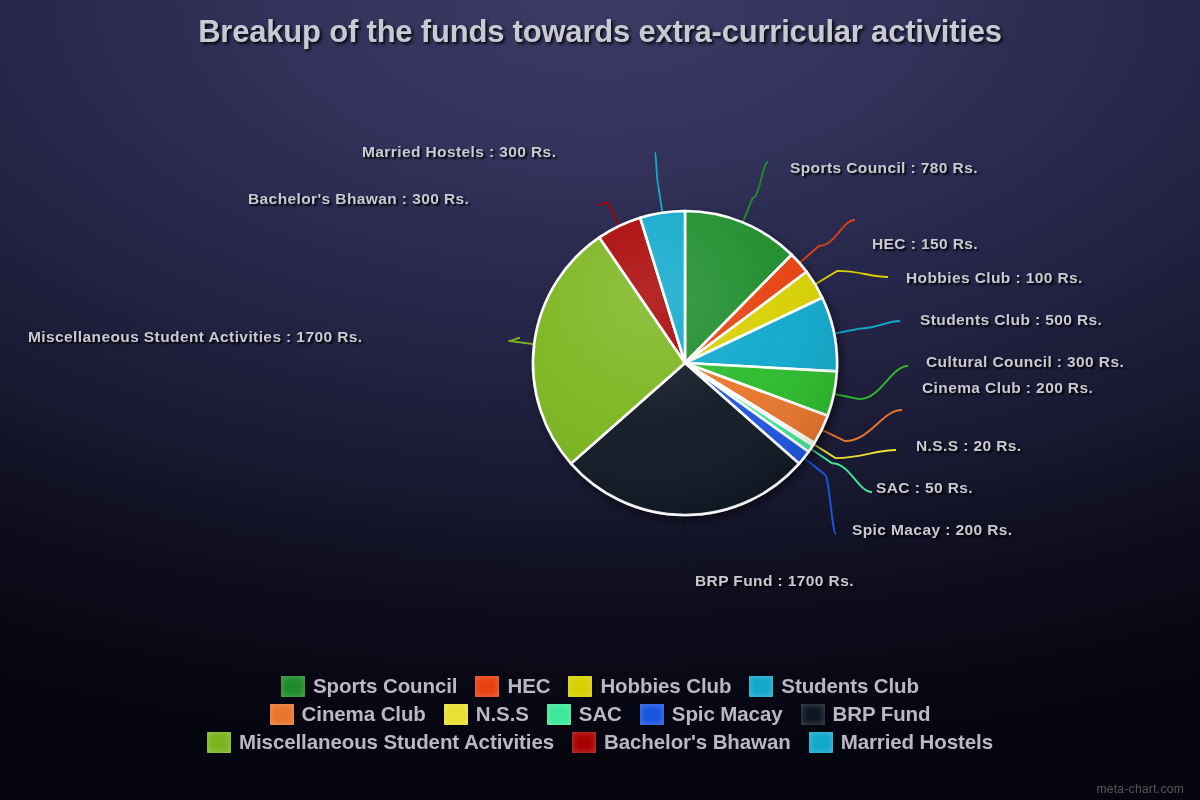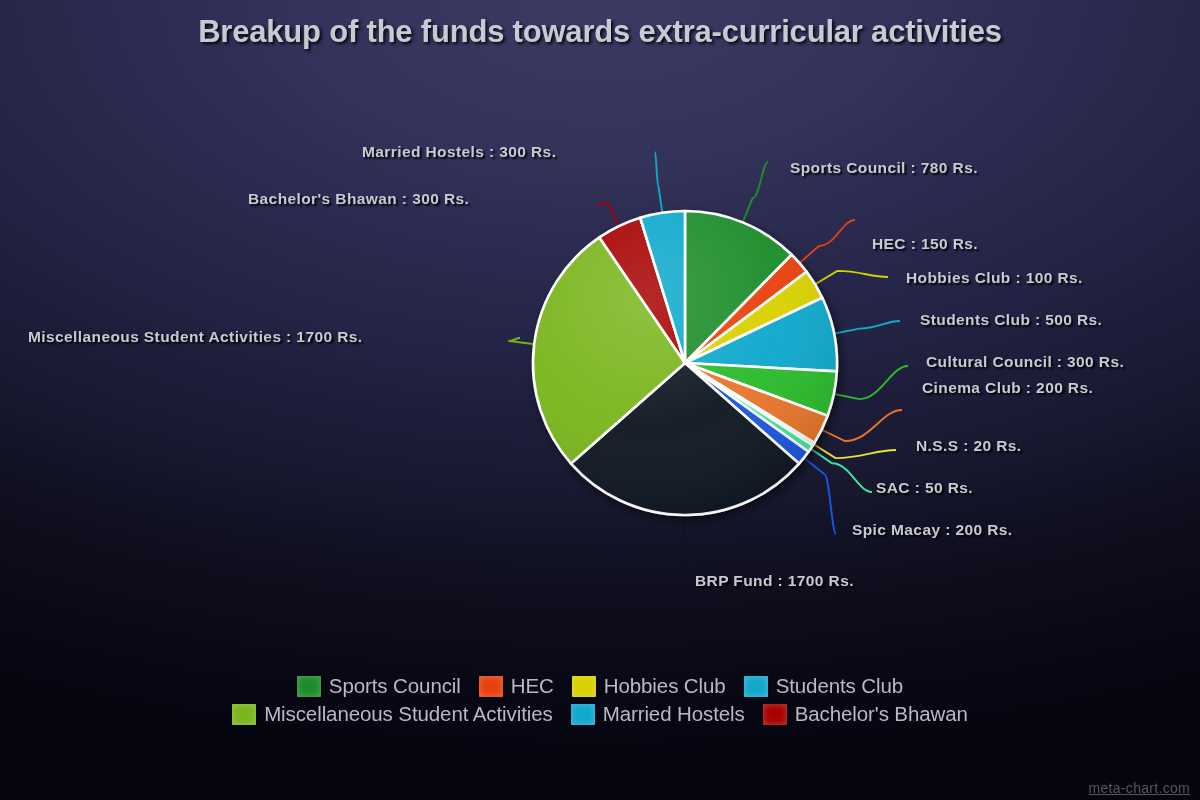"Sports Council" #legend { font-weight: none -> bold }
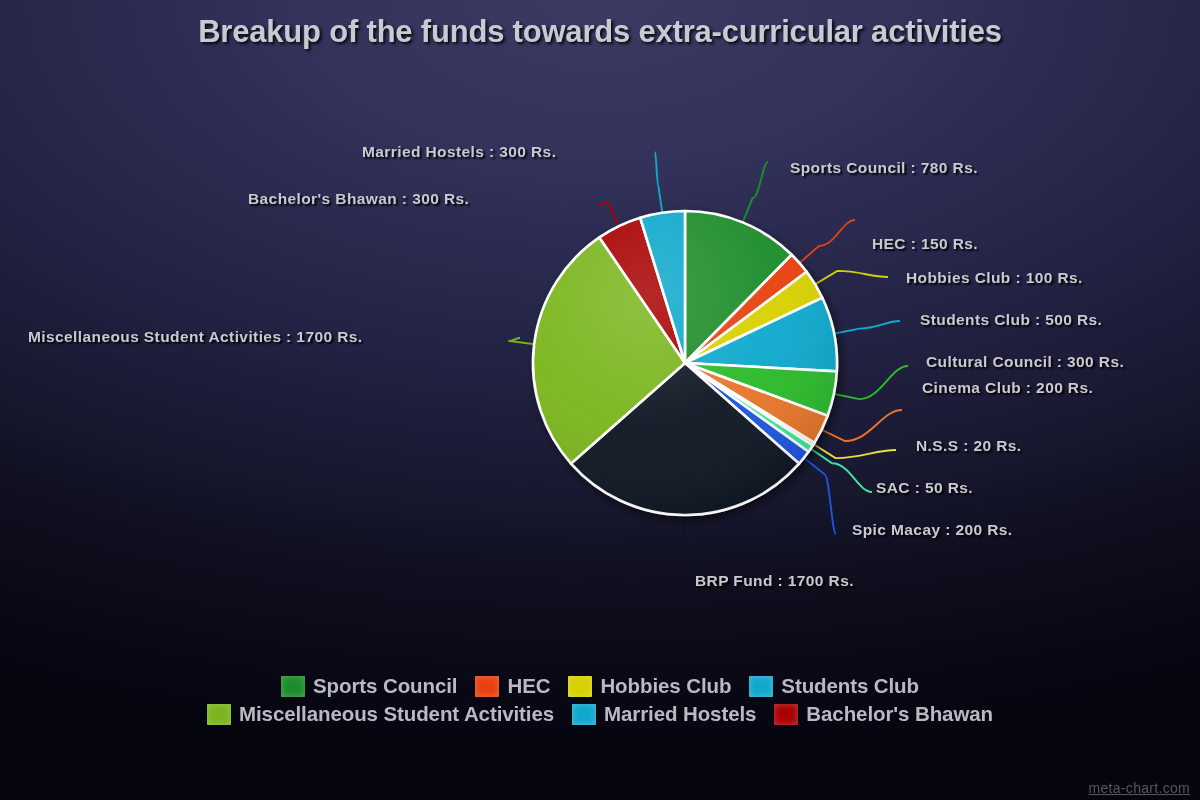"Cinema Club" div.legend-row { html: none -> <div> <div> <span></span> <span>Cinema Club</span> </div> <div> <span></span> <span>N.S.S</span> </div> <div> <span></span> <span>SAC</span> </div> <div> <span></span> <span>Spic Macay</span> </div> <div> <span></span> <span>BRP Fund</span> </div> </div> }
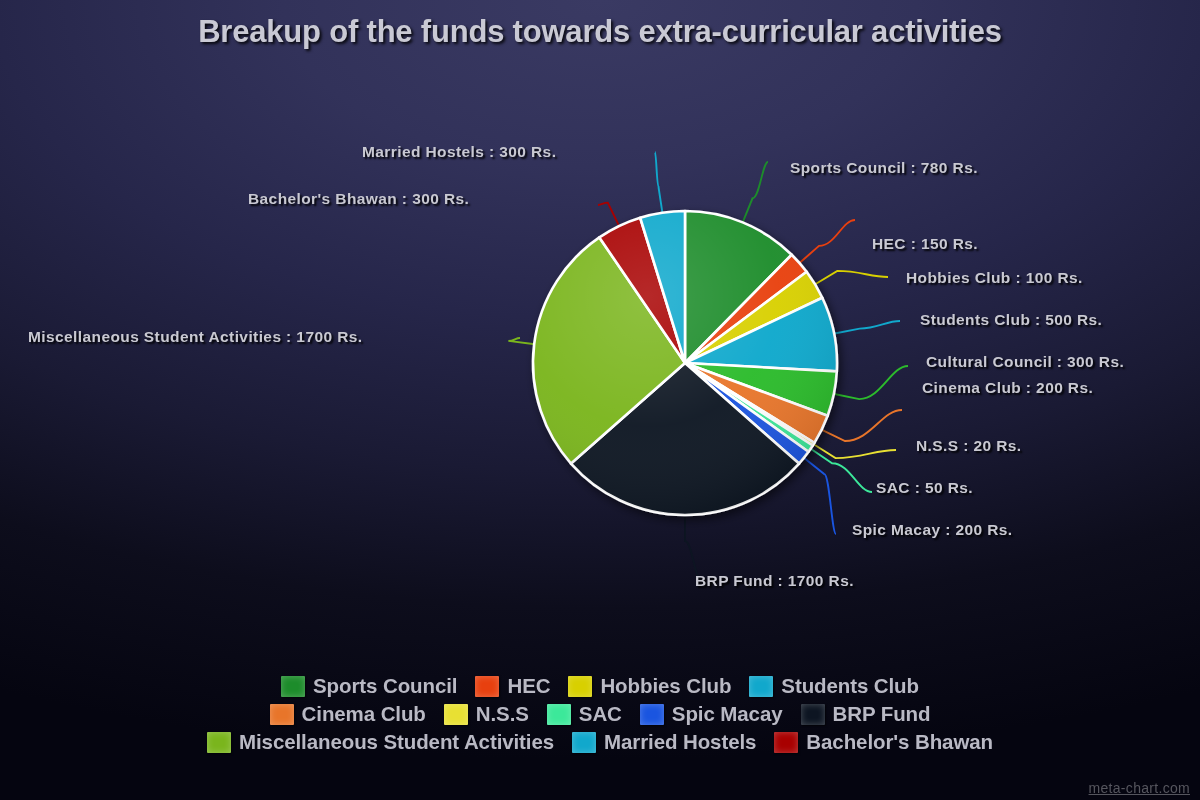"Married Hostels" div.legend-item { order: before "Bachelor's Bhawan" -> after "Bachelor's Bhawan" }
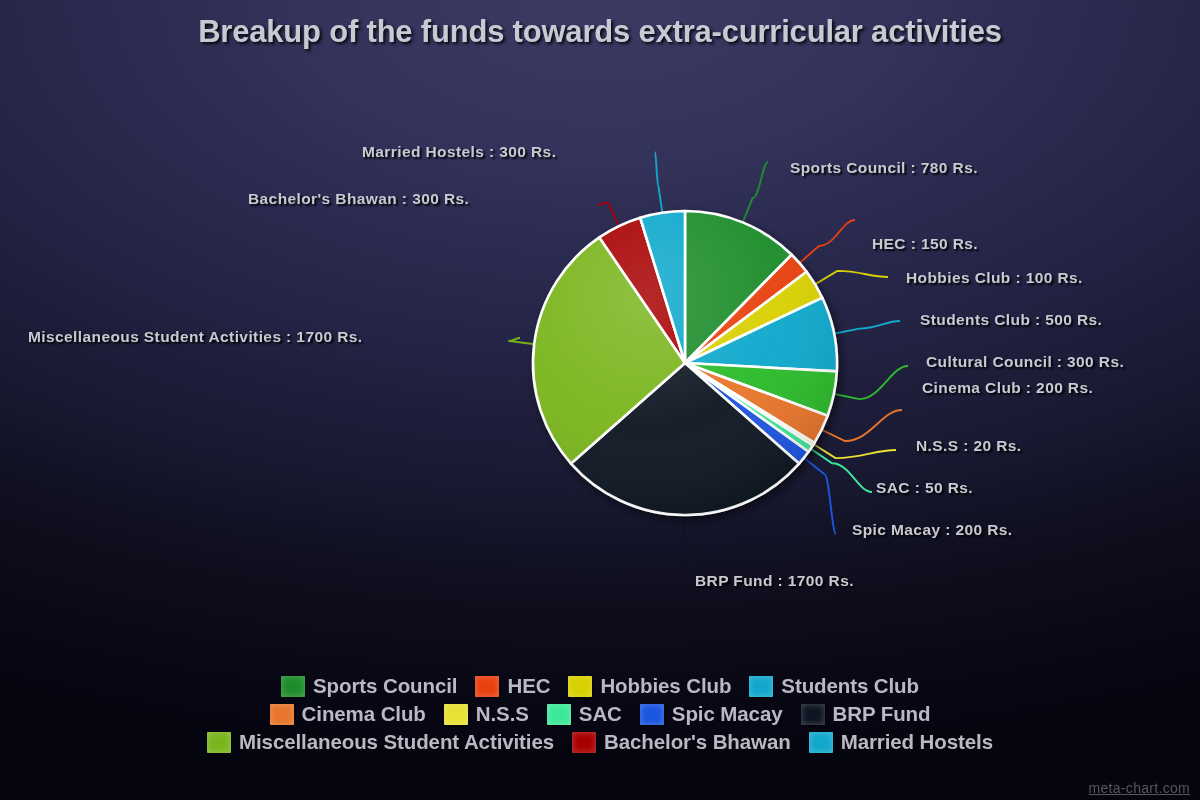"meta-chart.com" #watermark { font-size: 14px -> 12px; right: 10px -> 16px; text-decoration: underline -> none }
